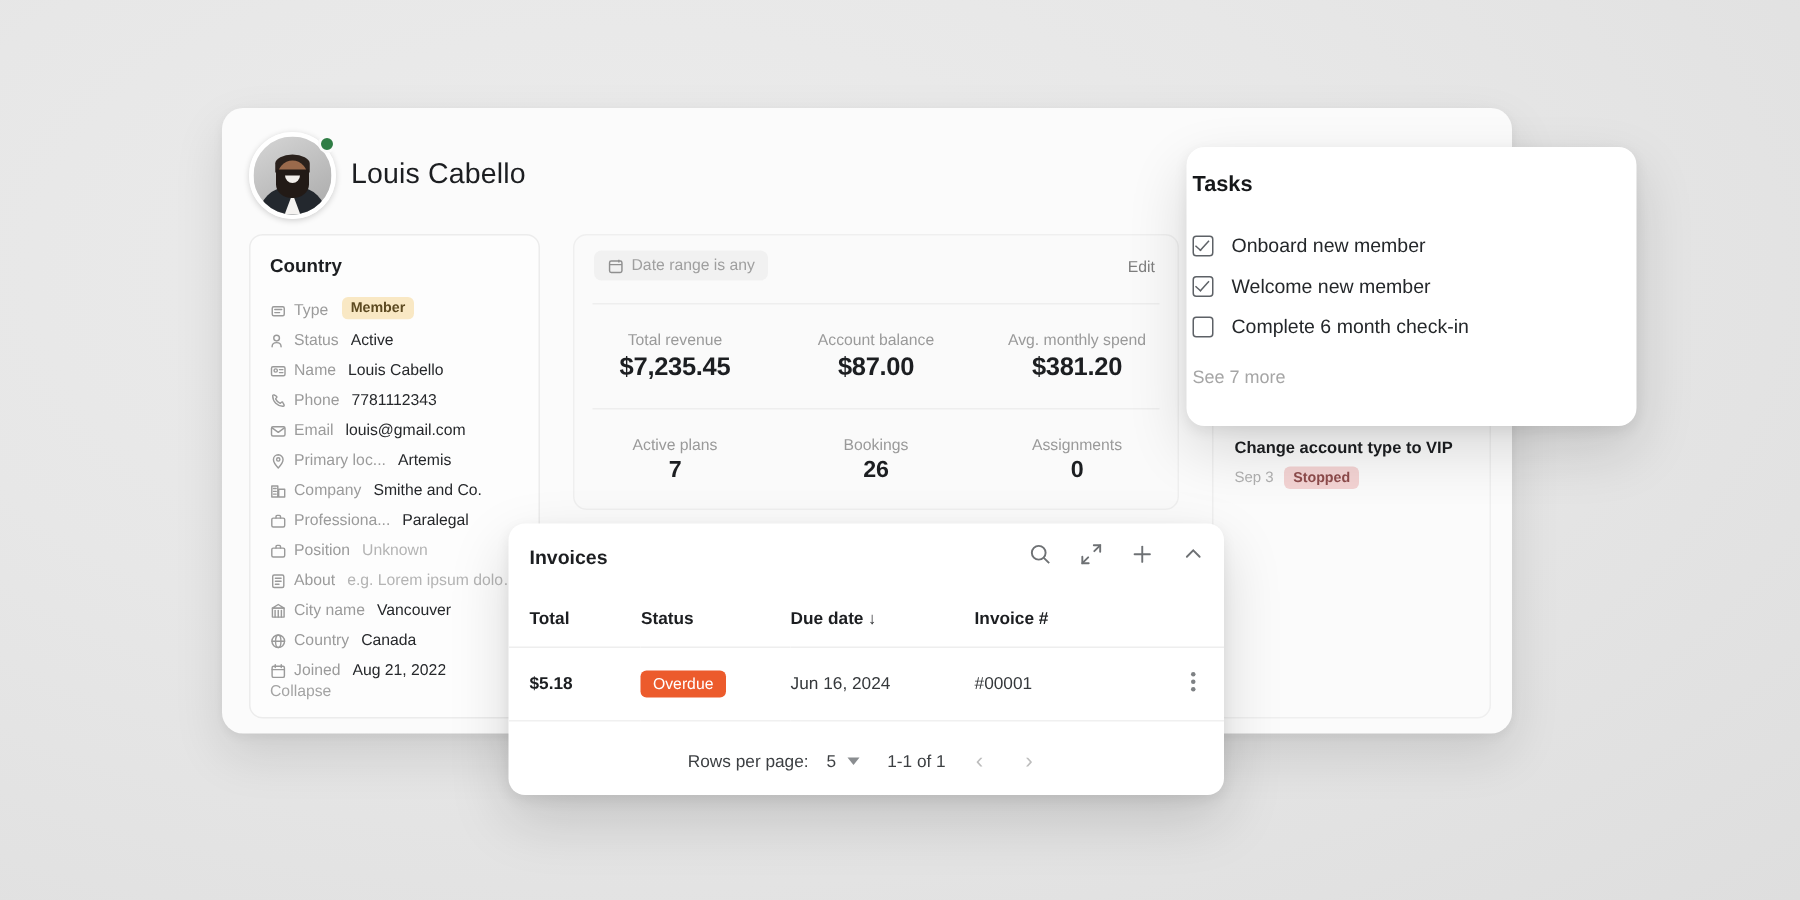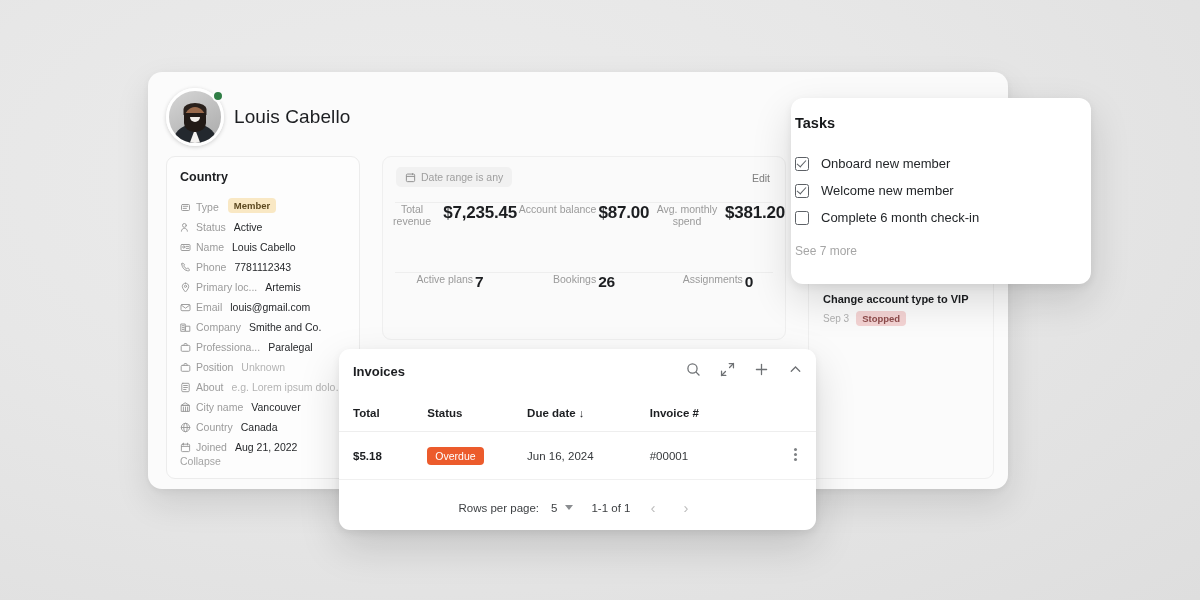"Total revenue" .stat-cell { flex-direction: row -> column }
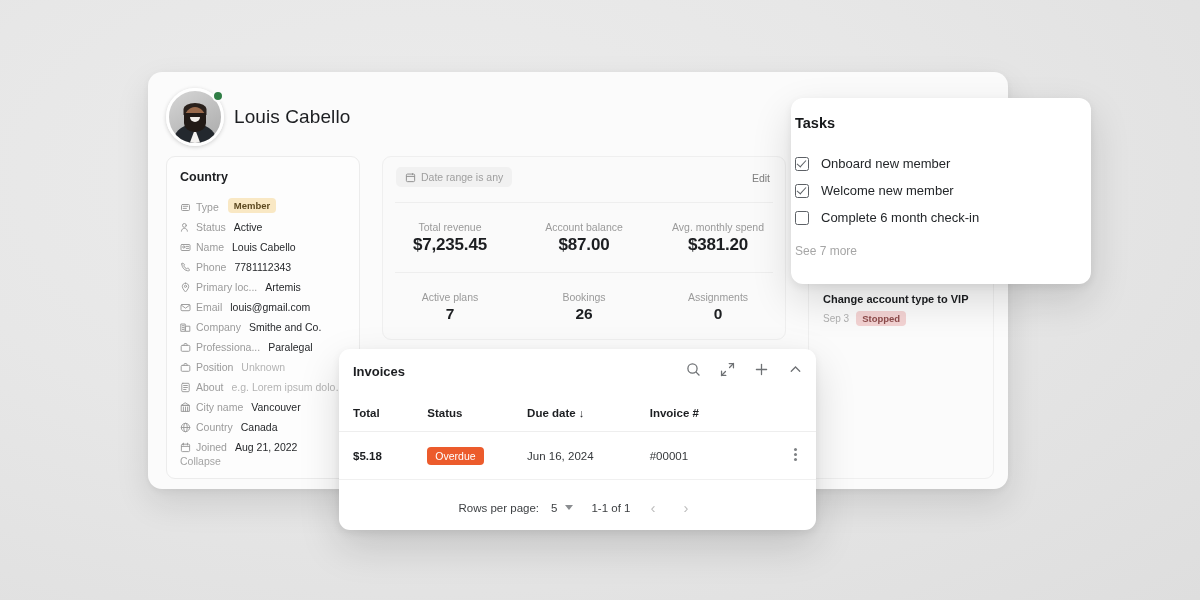"Primary loc..." div.detail-row { order: before "Email" -> after "Email" }
